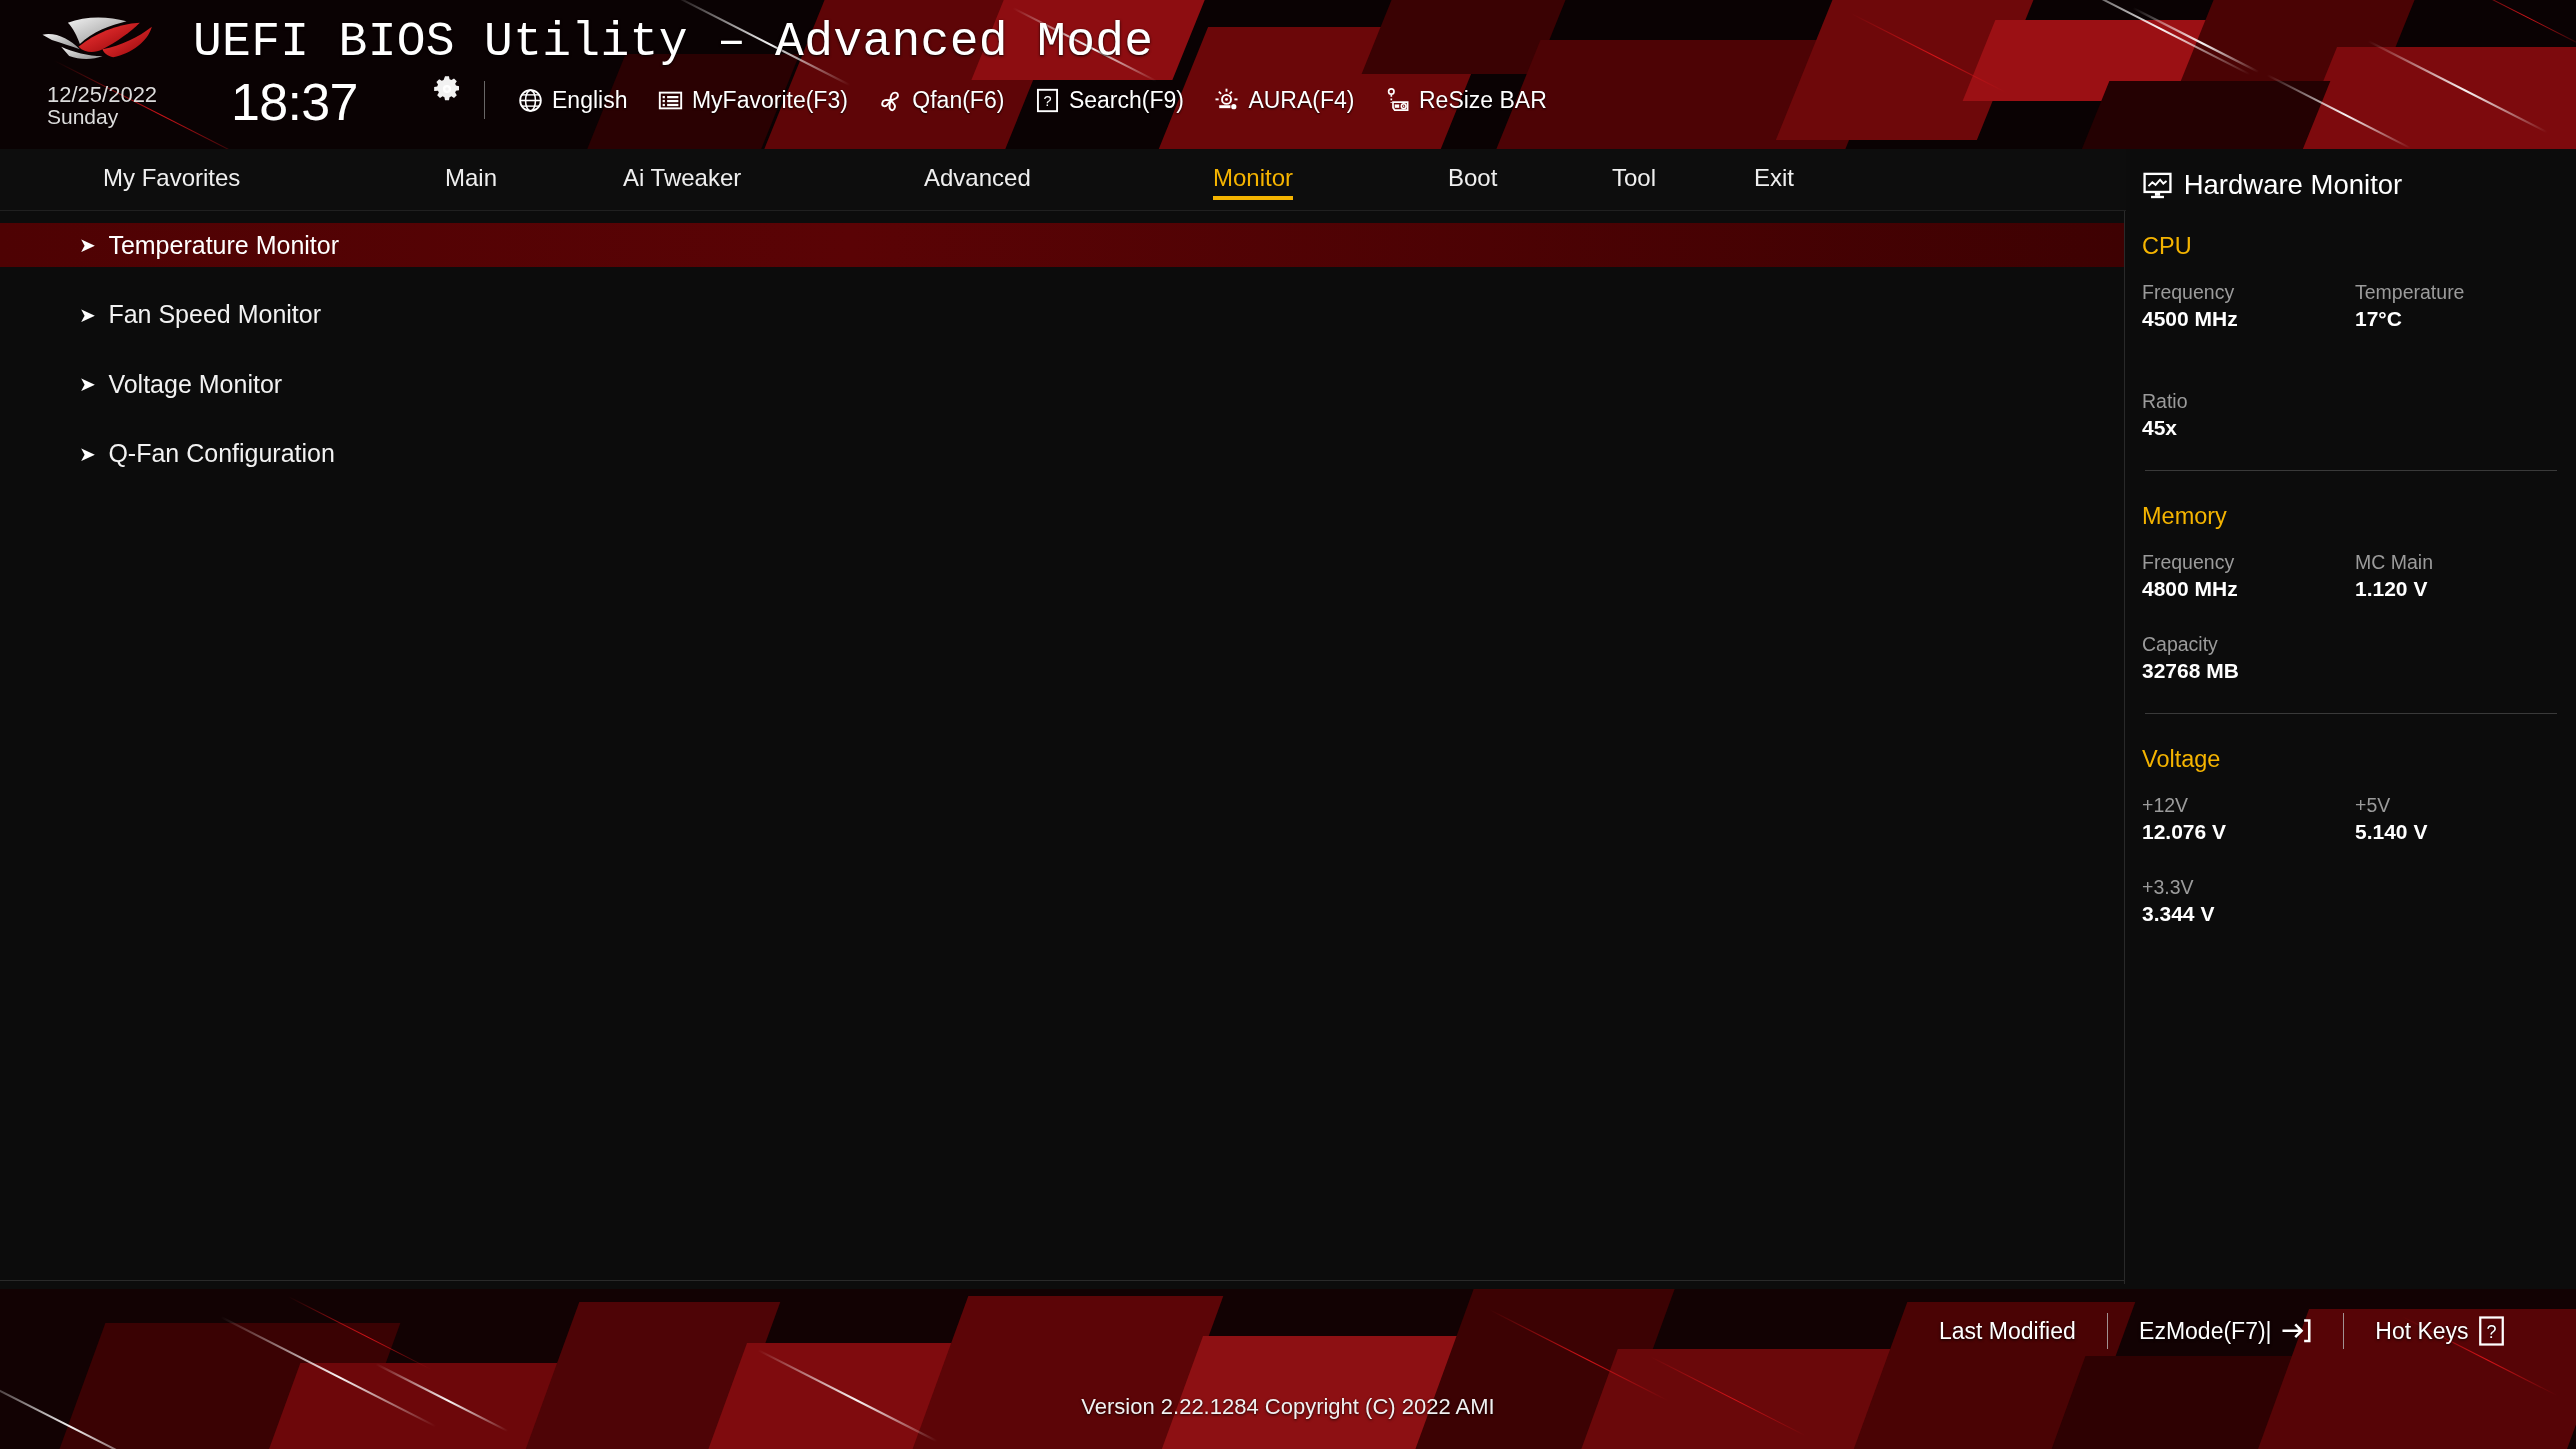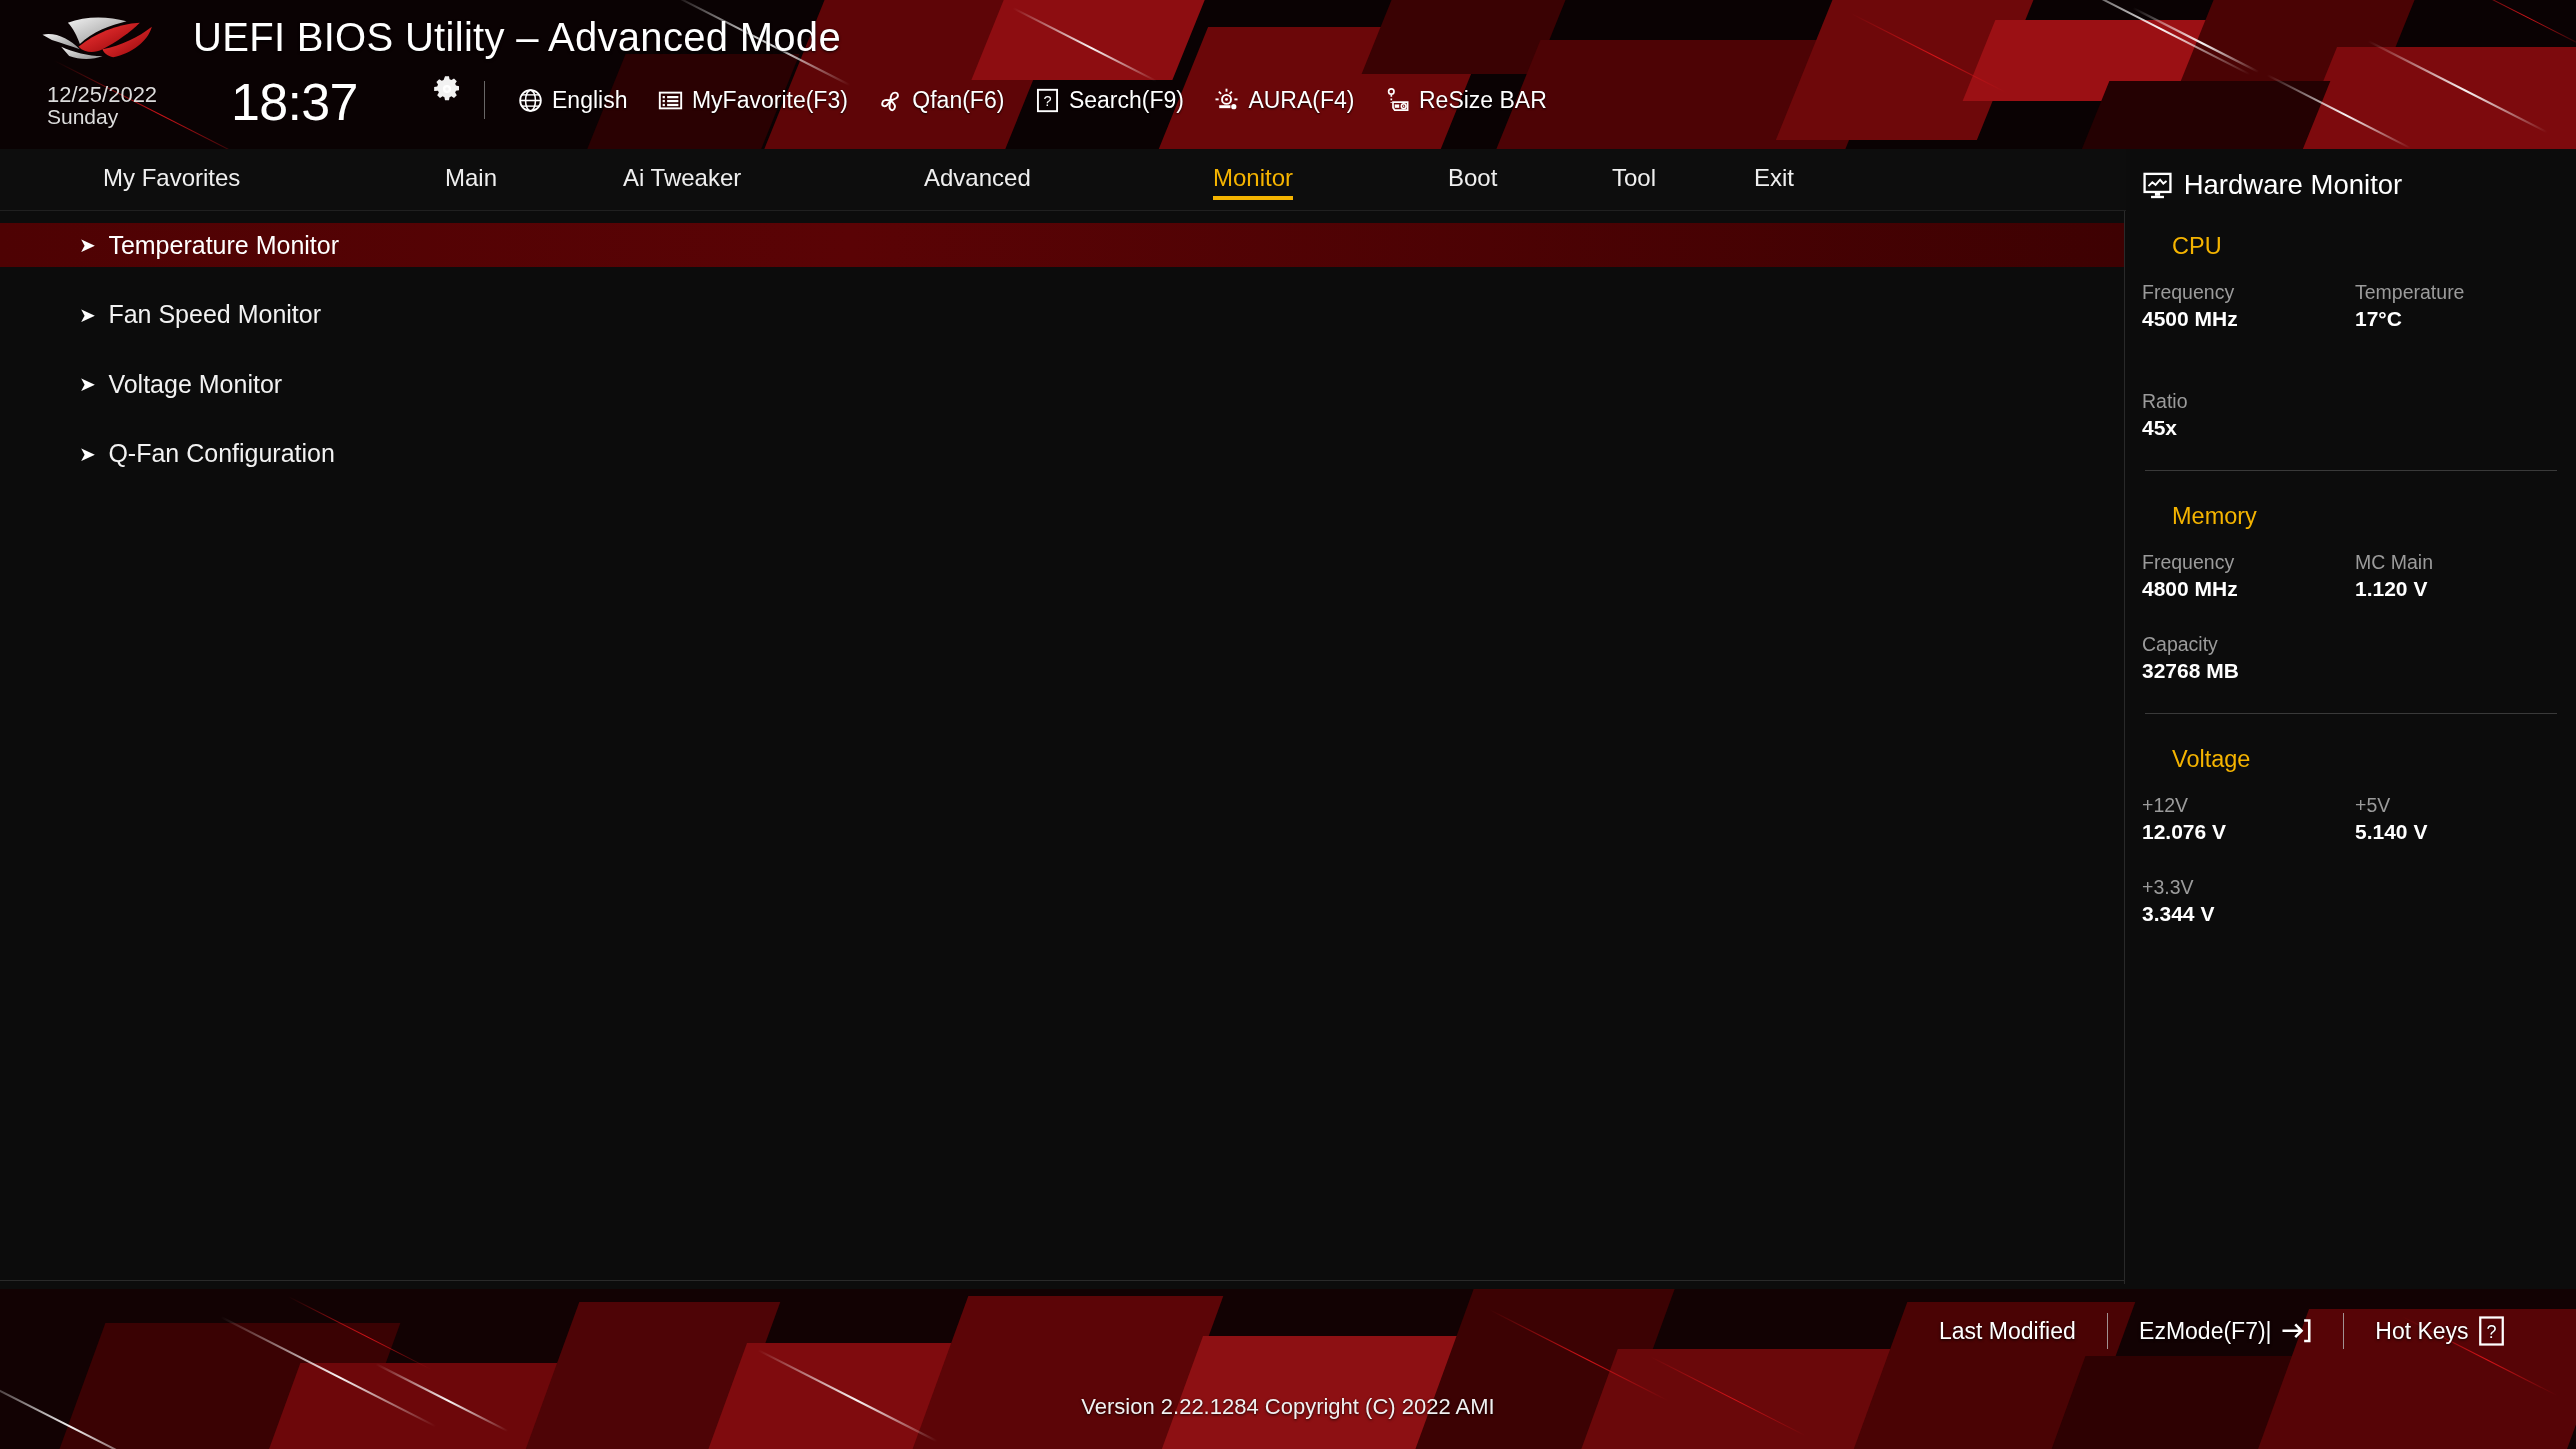"UEFI BIOS Utility – Advanced" .hdr-title { font-family: none -> Liberation Mono, monospace; font-size: 40px -> 48px }
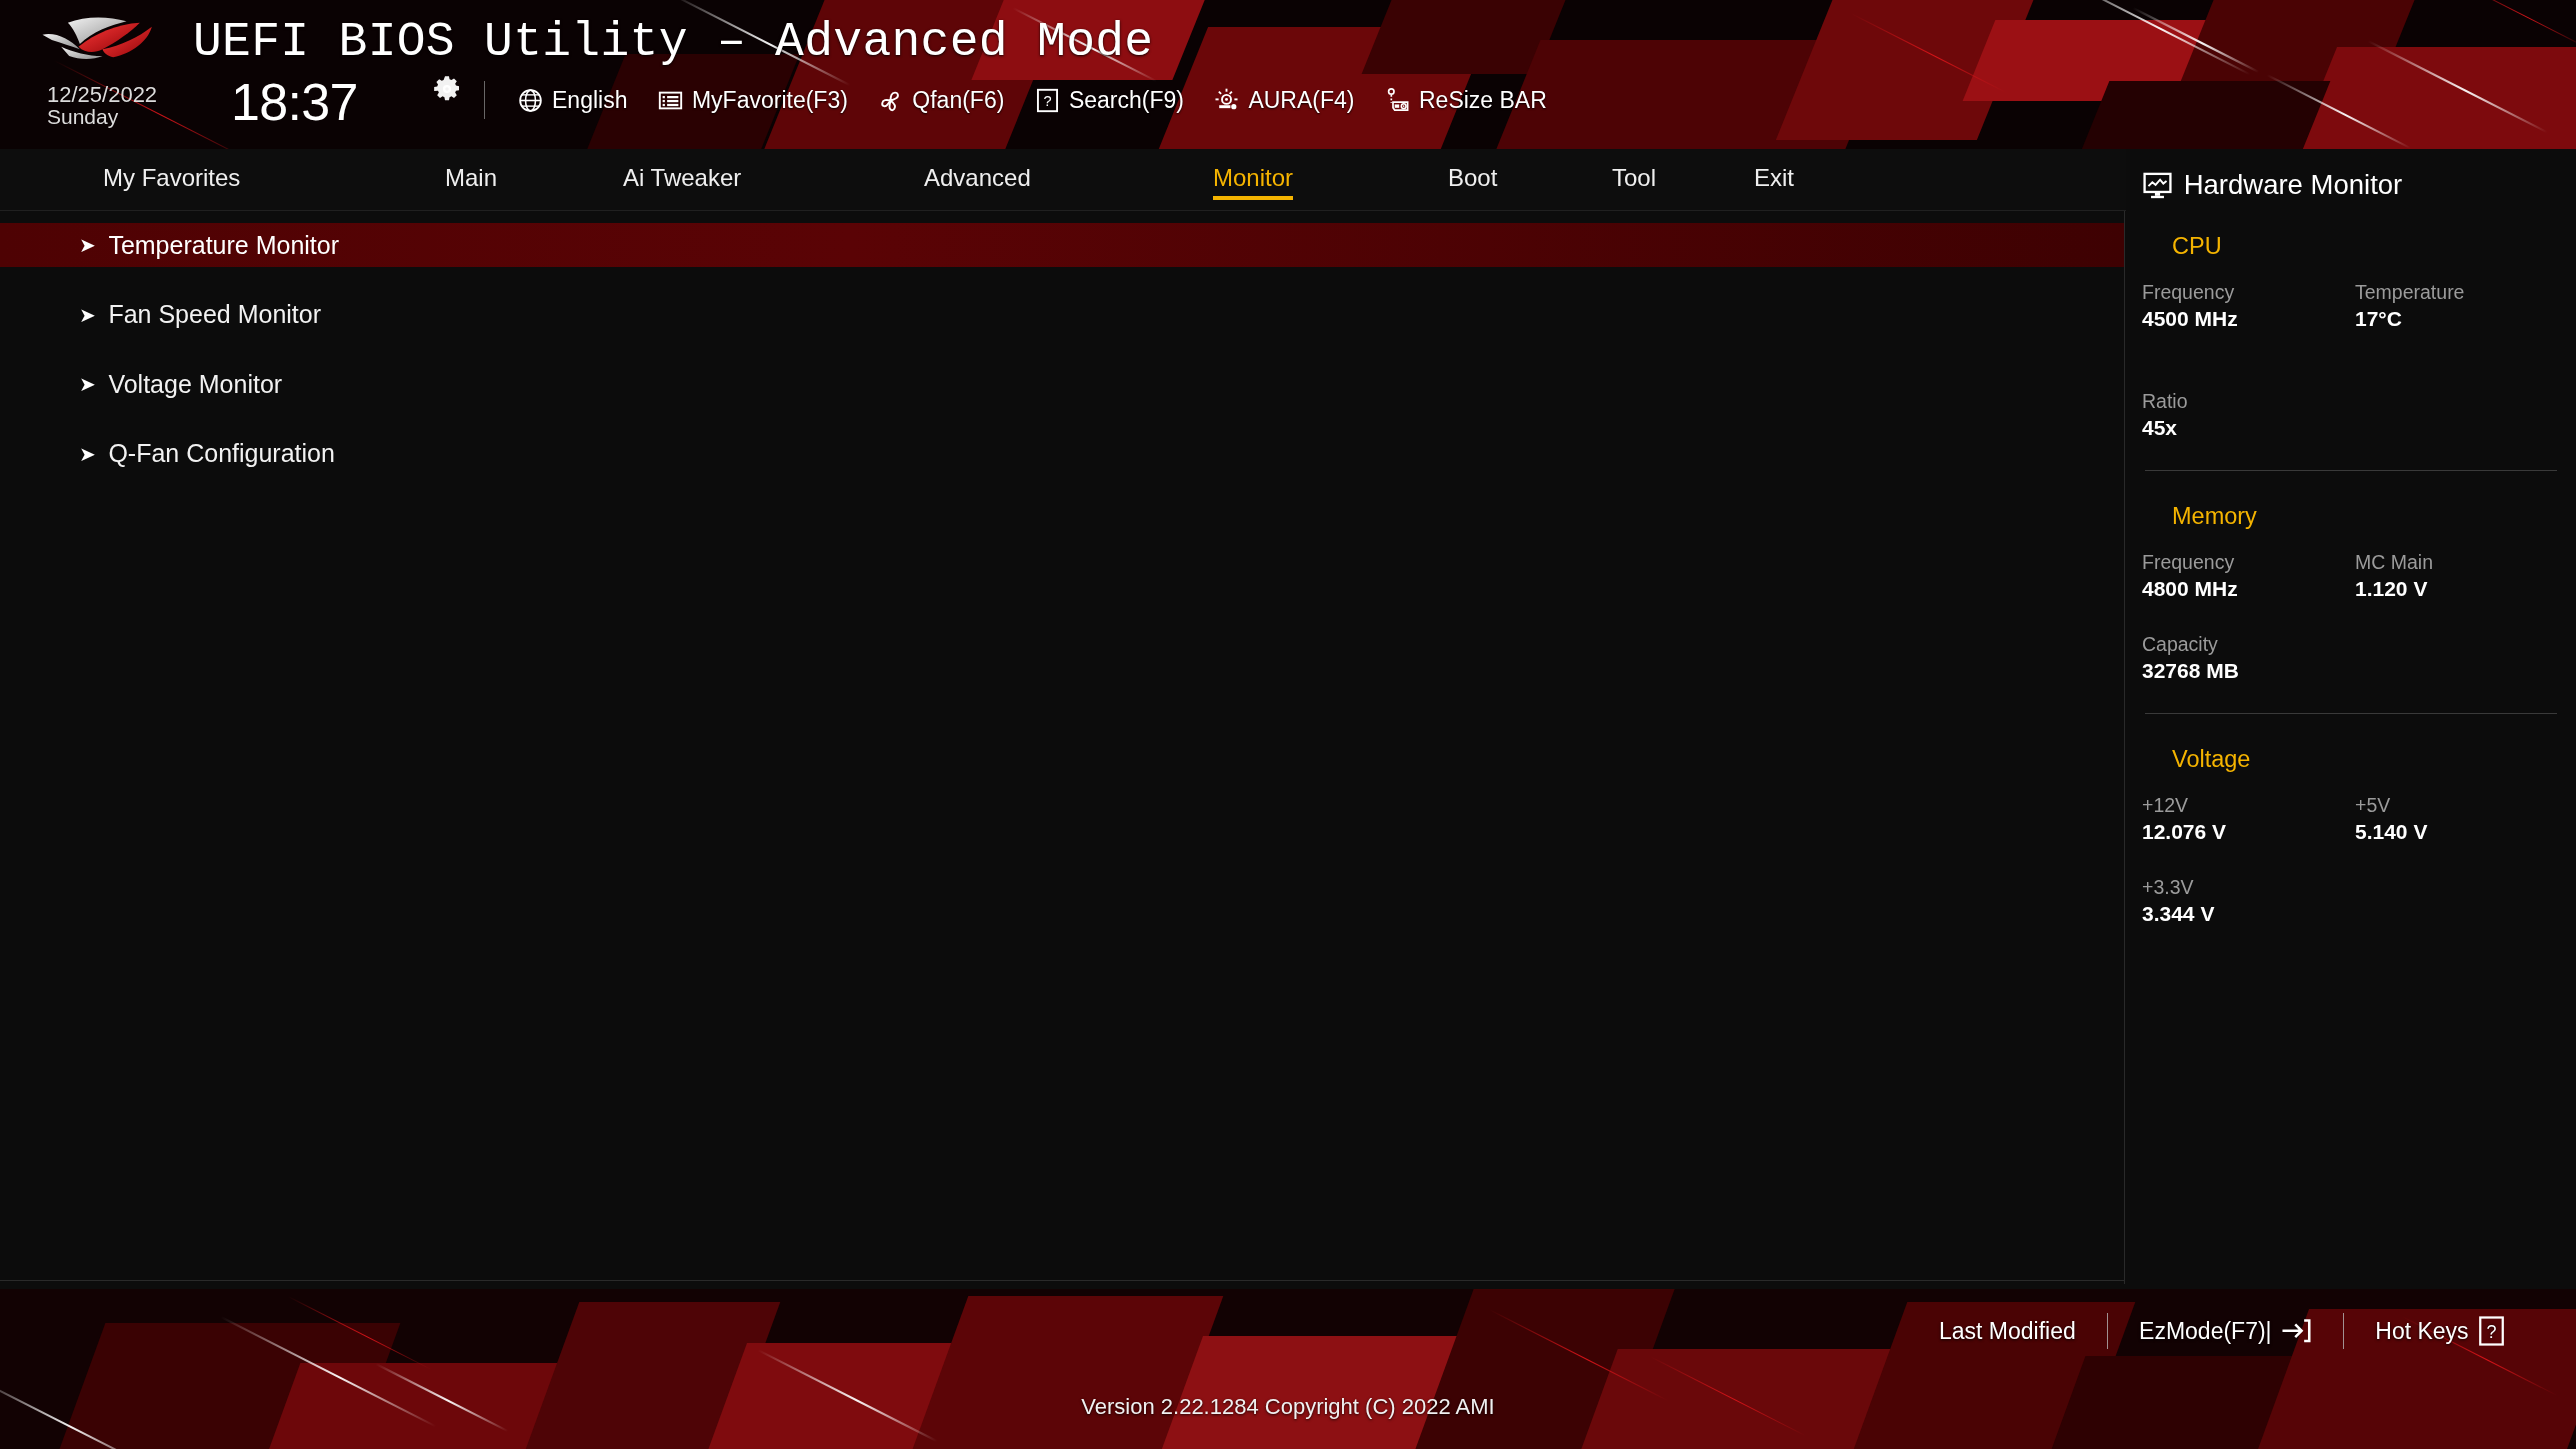"CPU" .grp-title { margin-left: 30px -> none }
